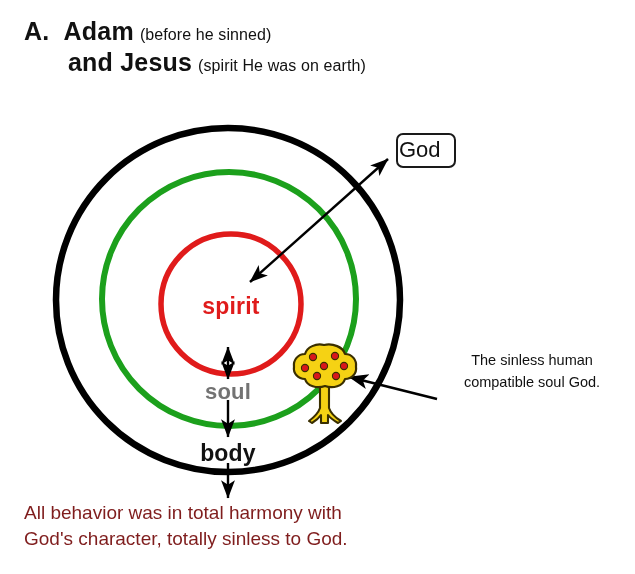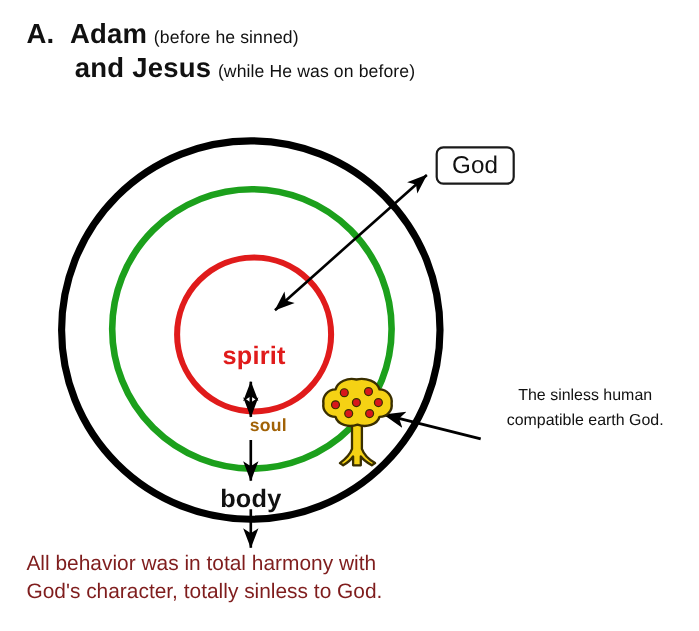"(while He was on before)" span.t-paren { text: while He was on before -> spirit He was on earth }
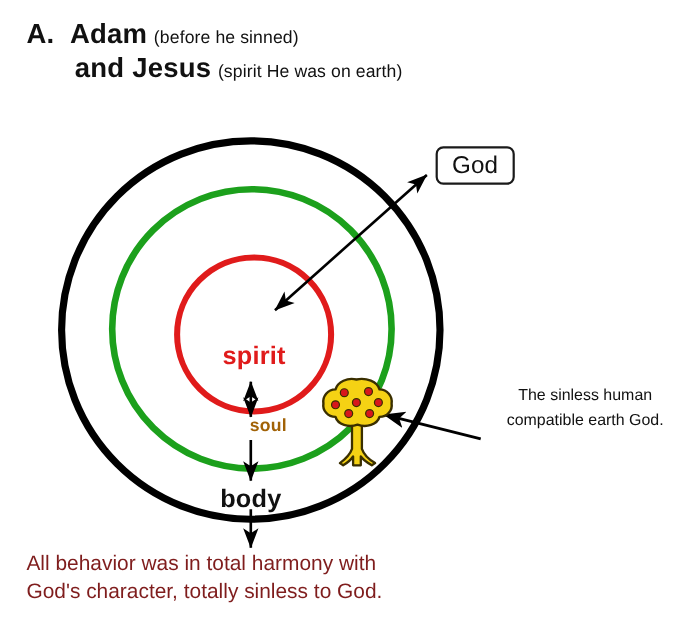"God" #god-box { padding: 3px 13px 4px 13px -> 3px 13px 4px 1px }
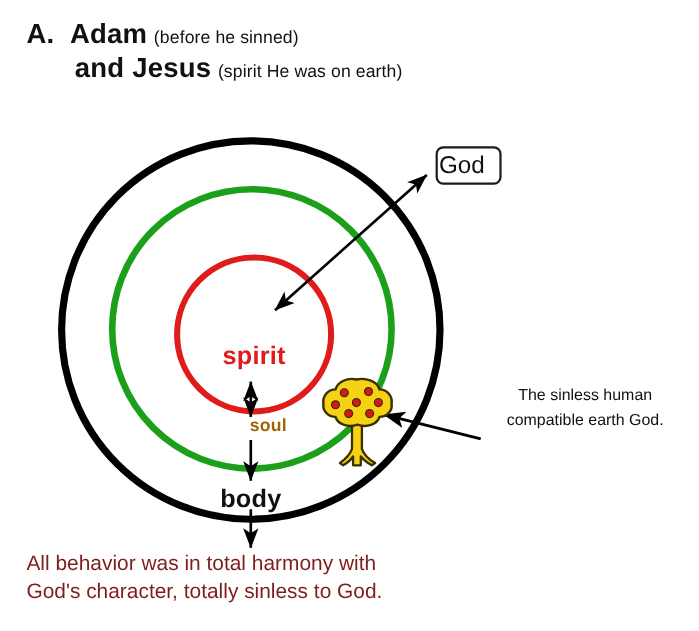"spirit" #label-spirit { top: 310px -> 293px }
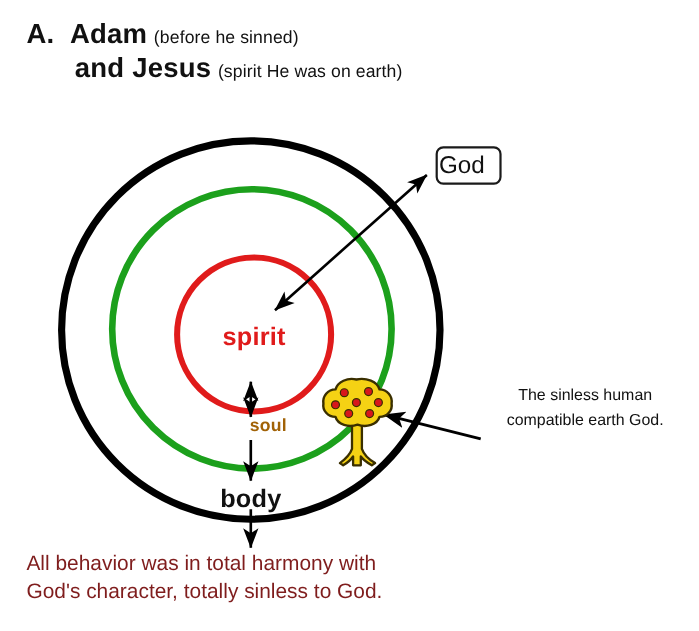"soul" #label-soul { color: #a16207 -> #737373; font-size: 16px -> 22px; left: 244px -> 228px }
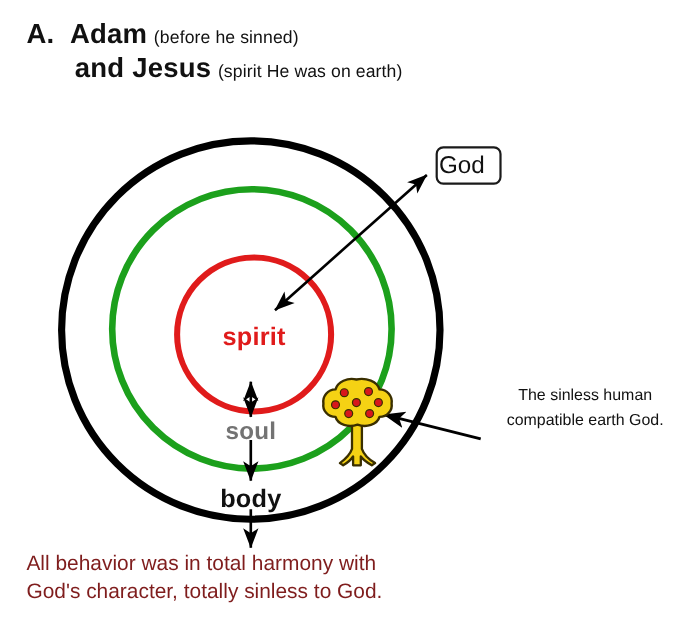"compatible earth God." div { text: earth -> soul }
